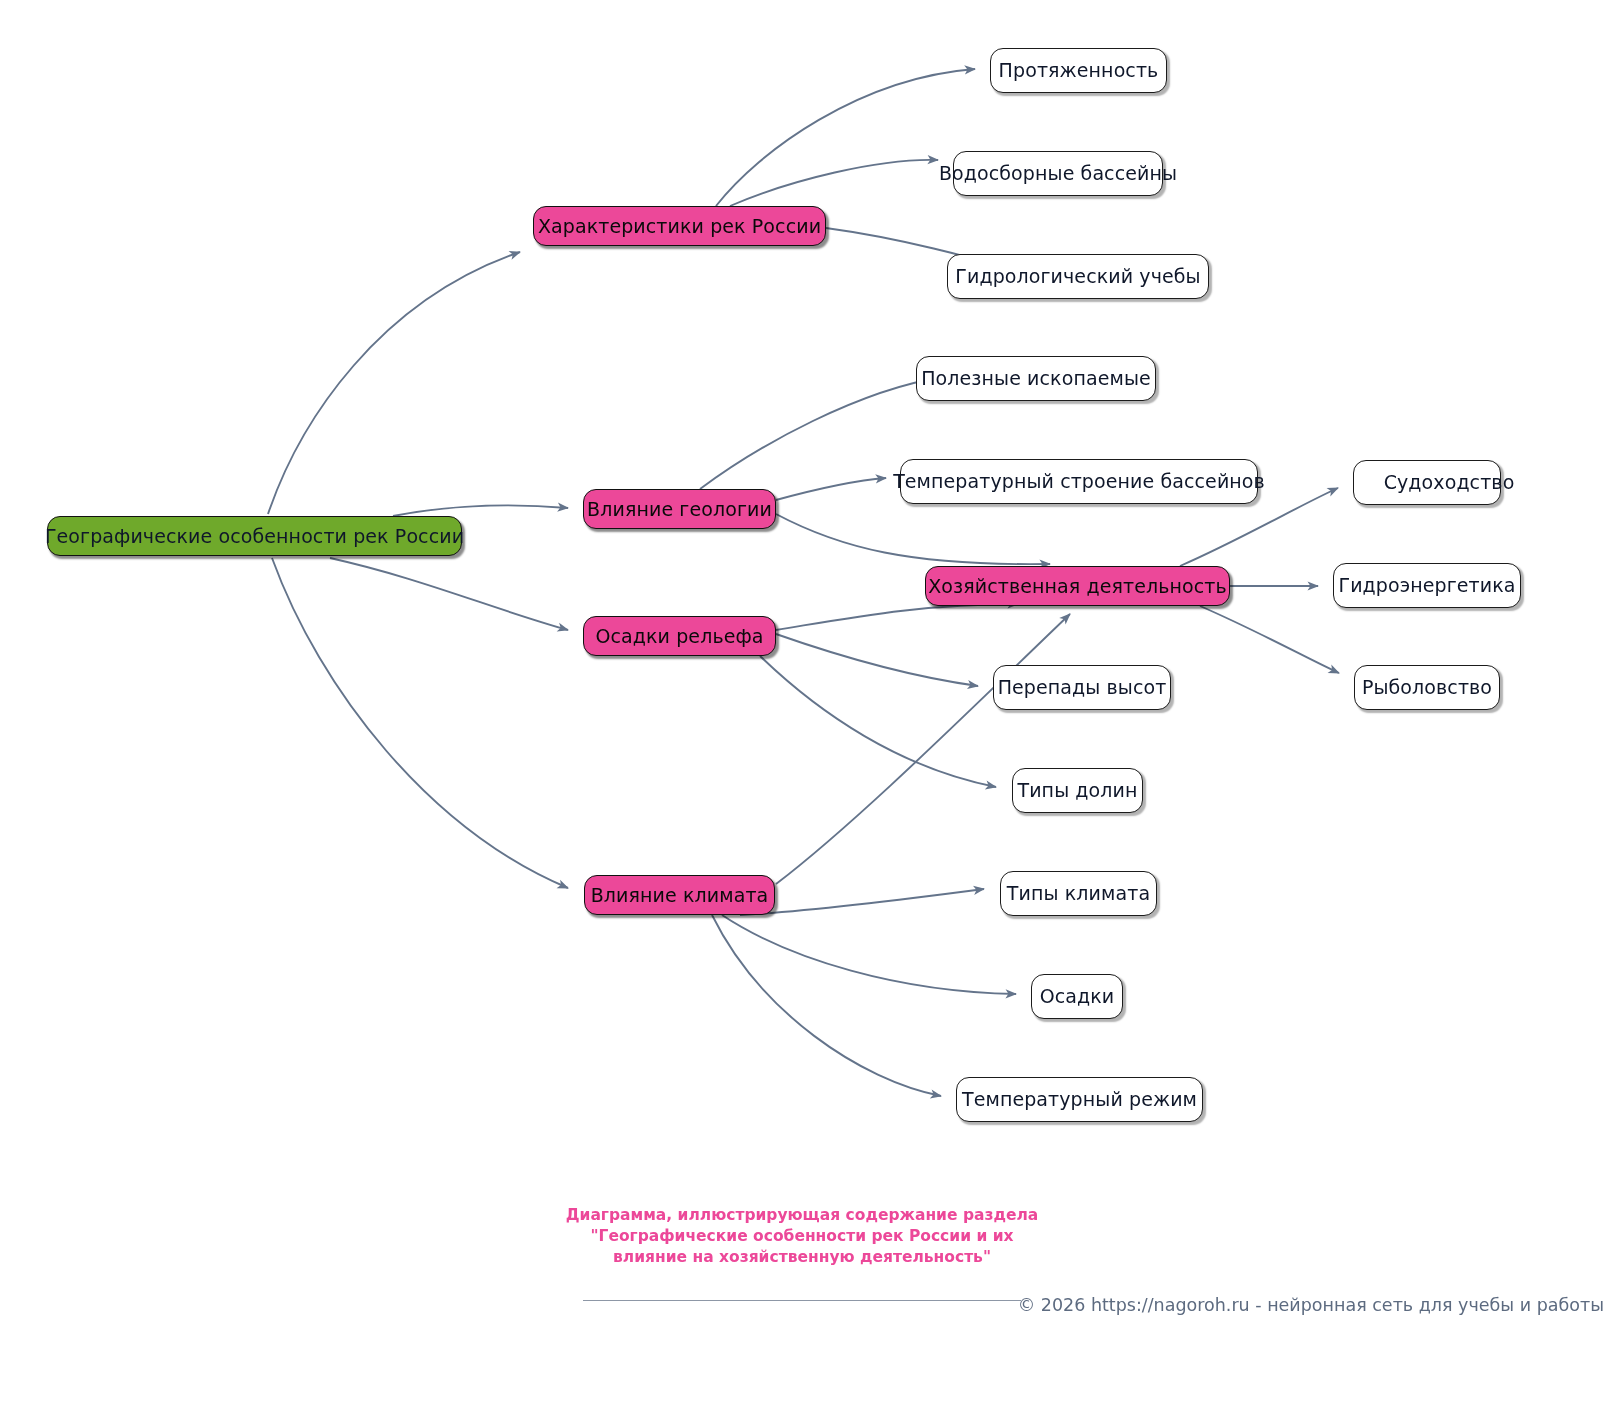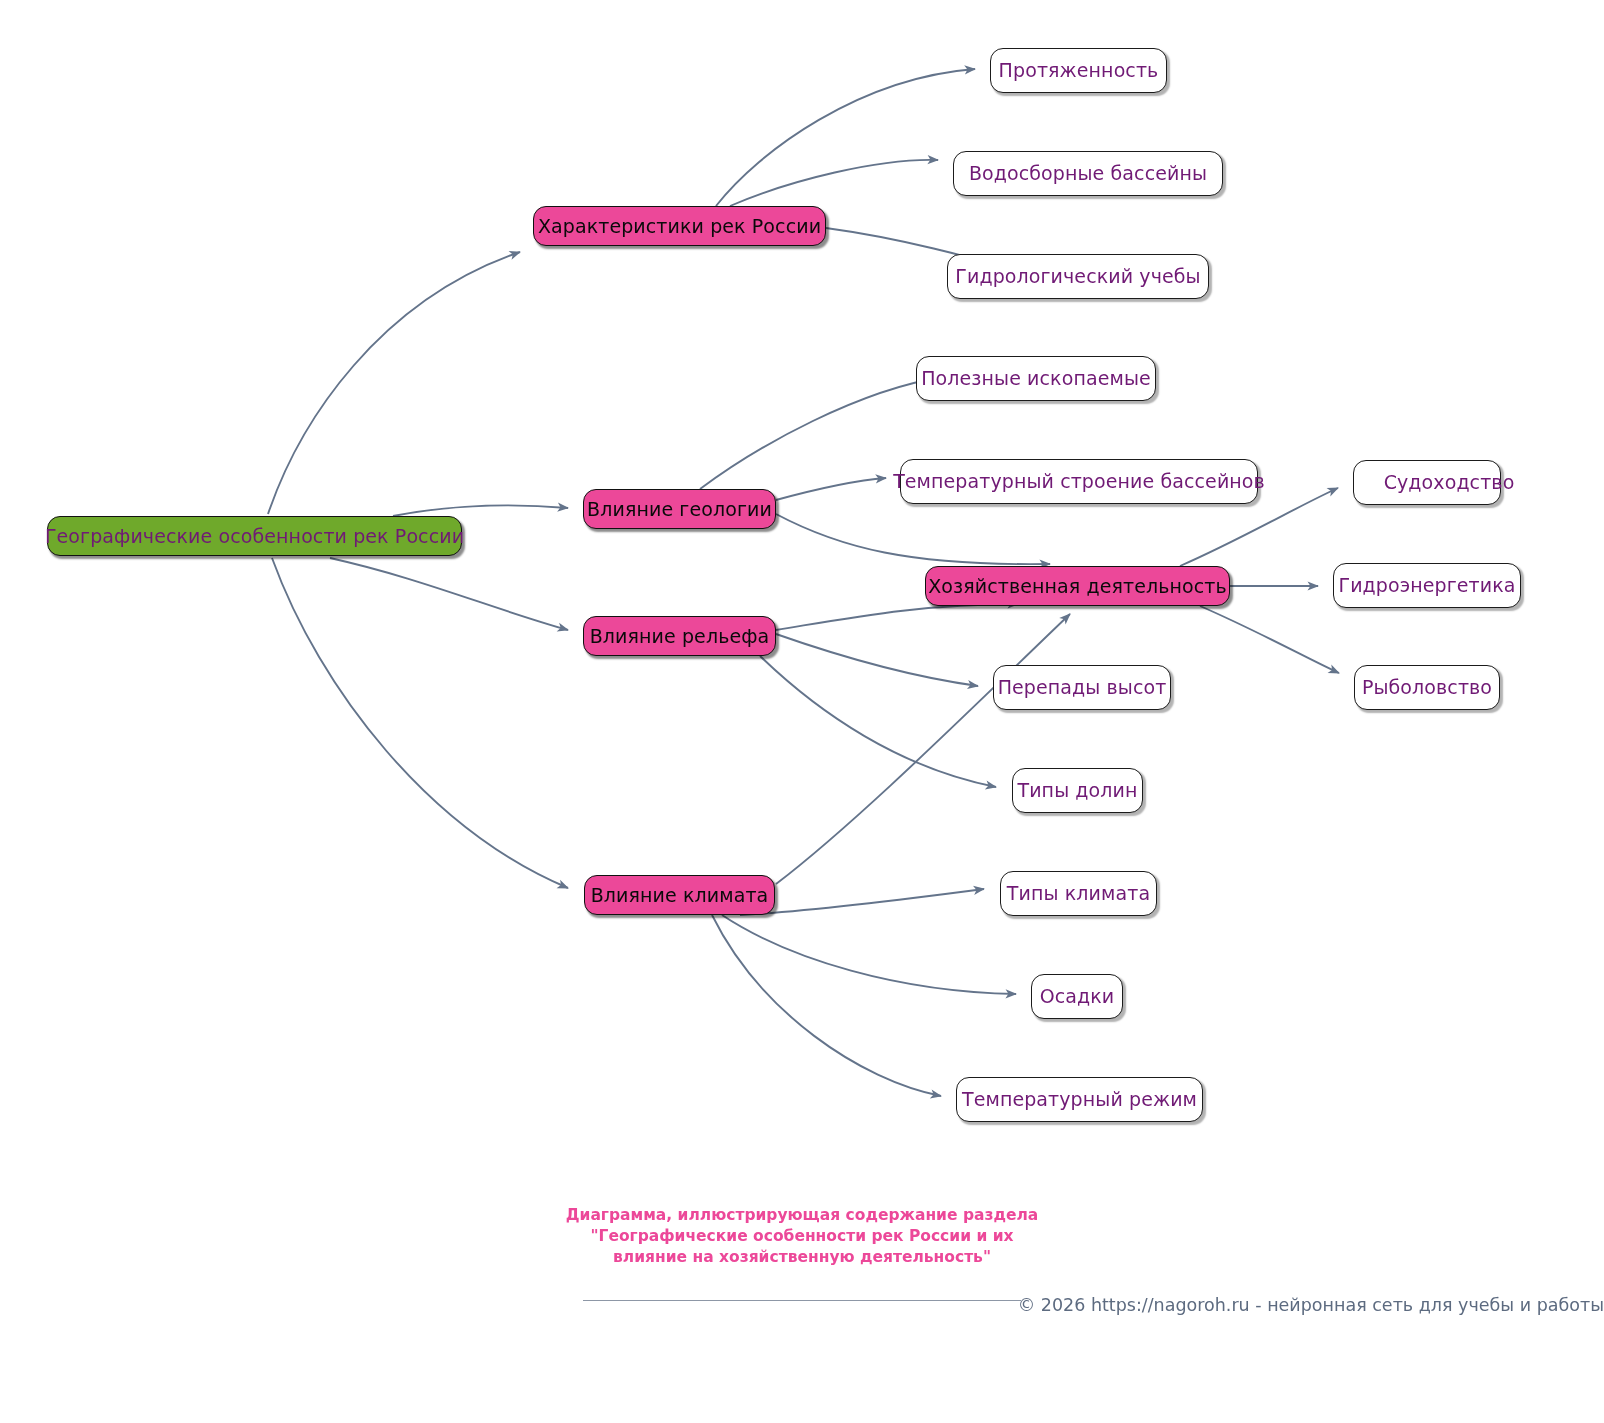"Протяженность" .node { color: #701a75 -> #0f172a }
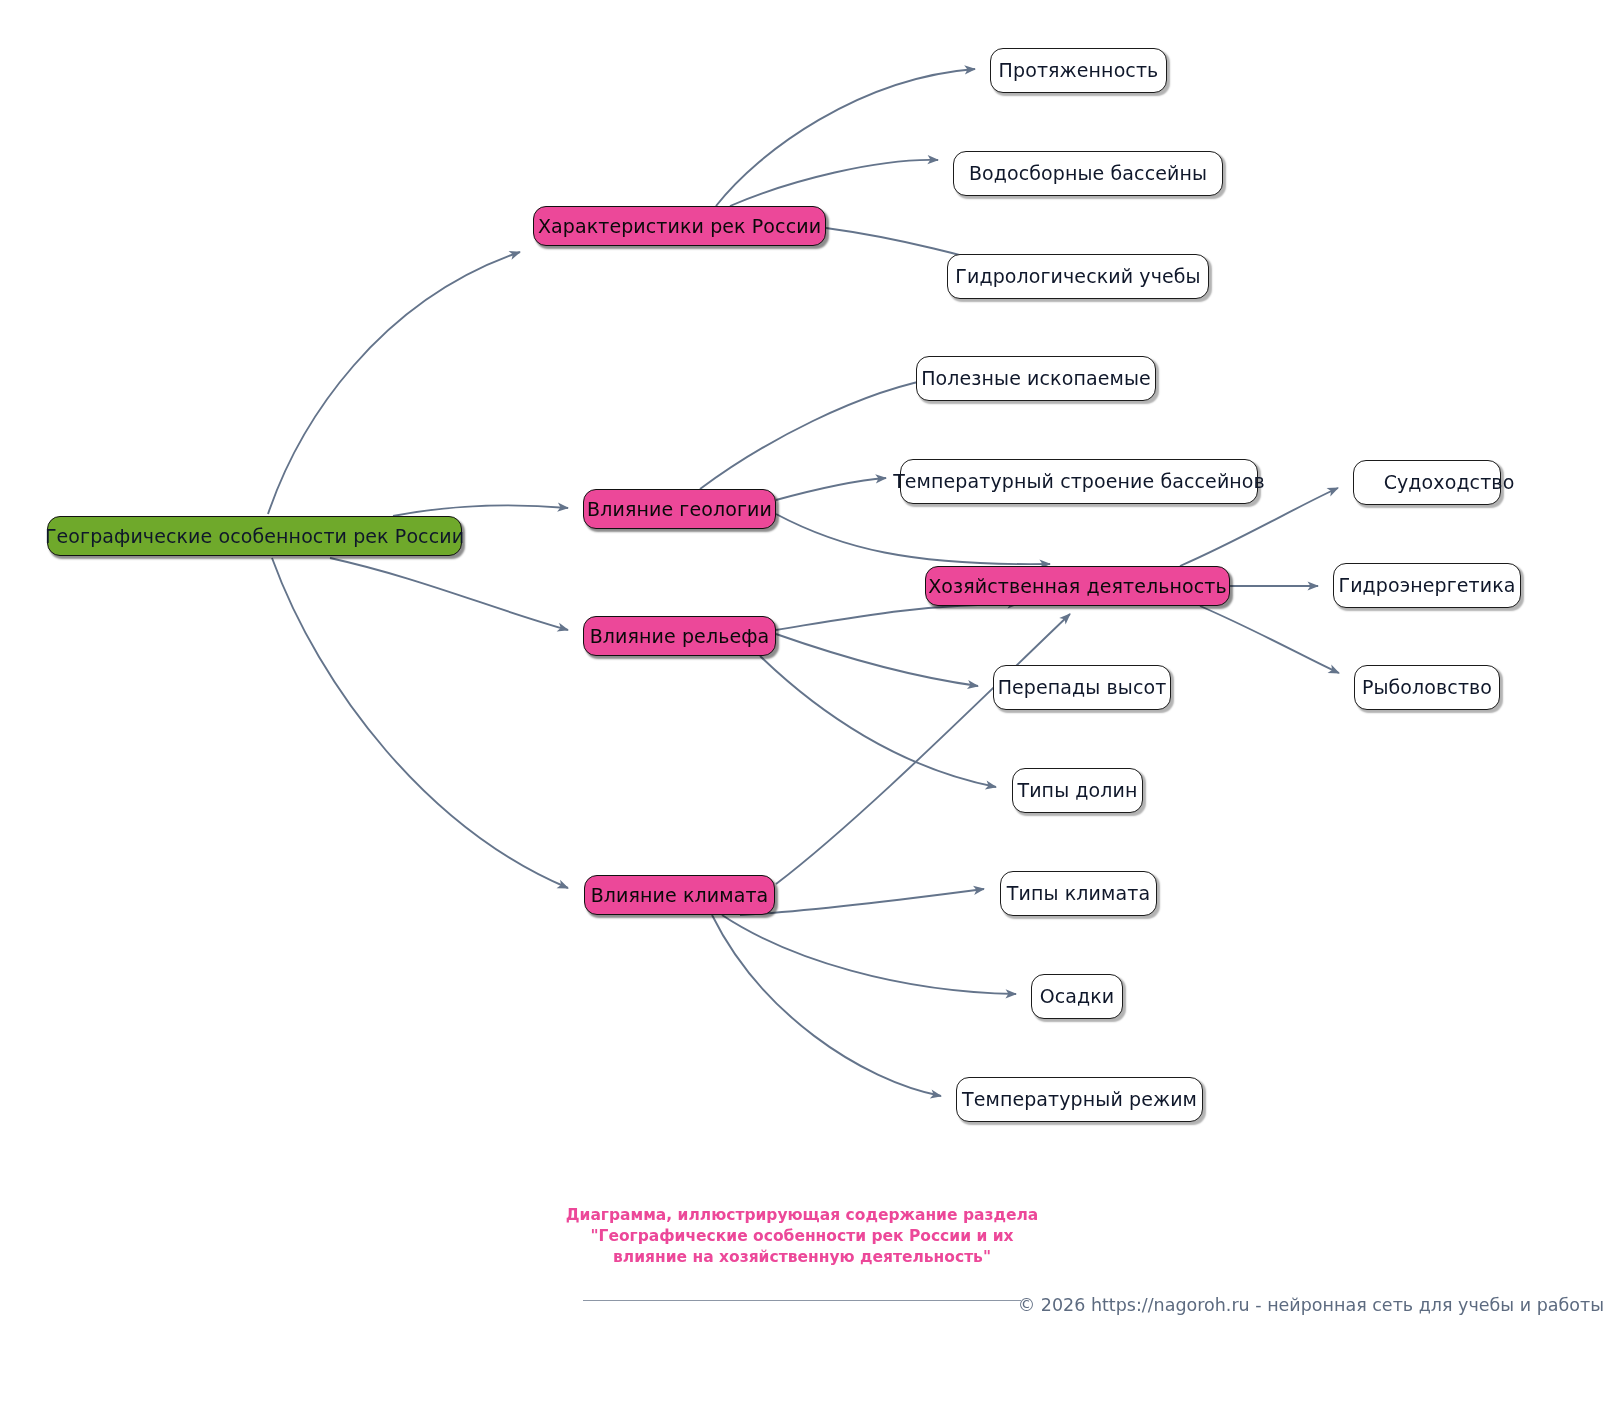"Водосборные бассейны" div.node { width: 270px -> 210px }
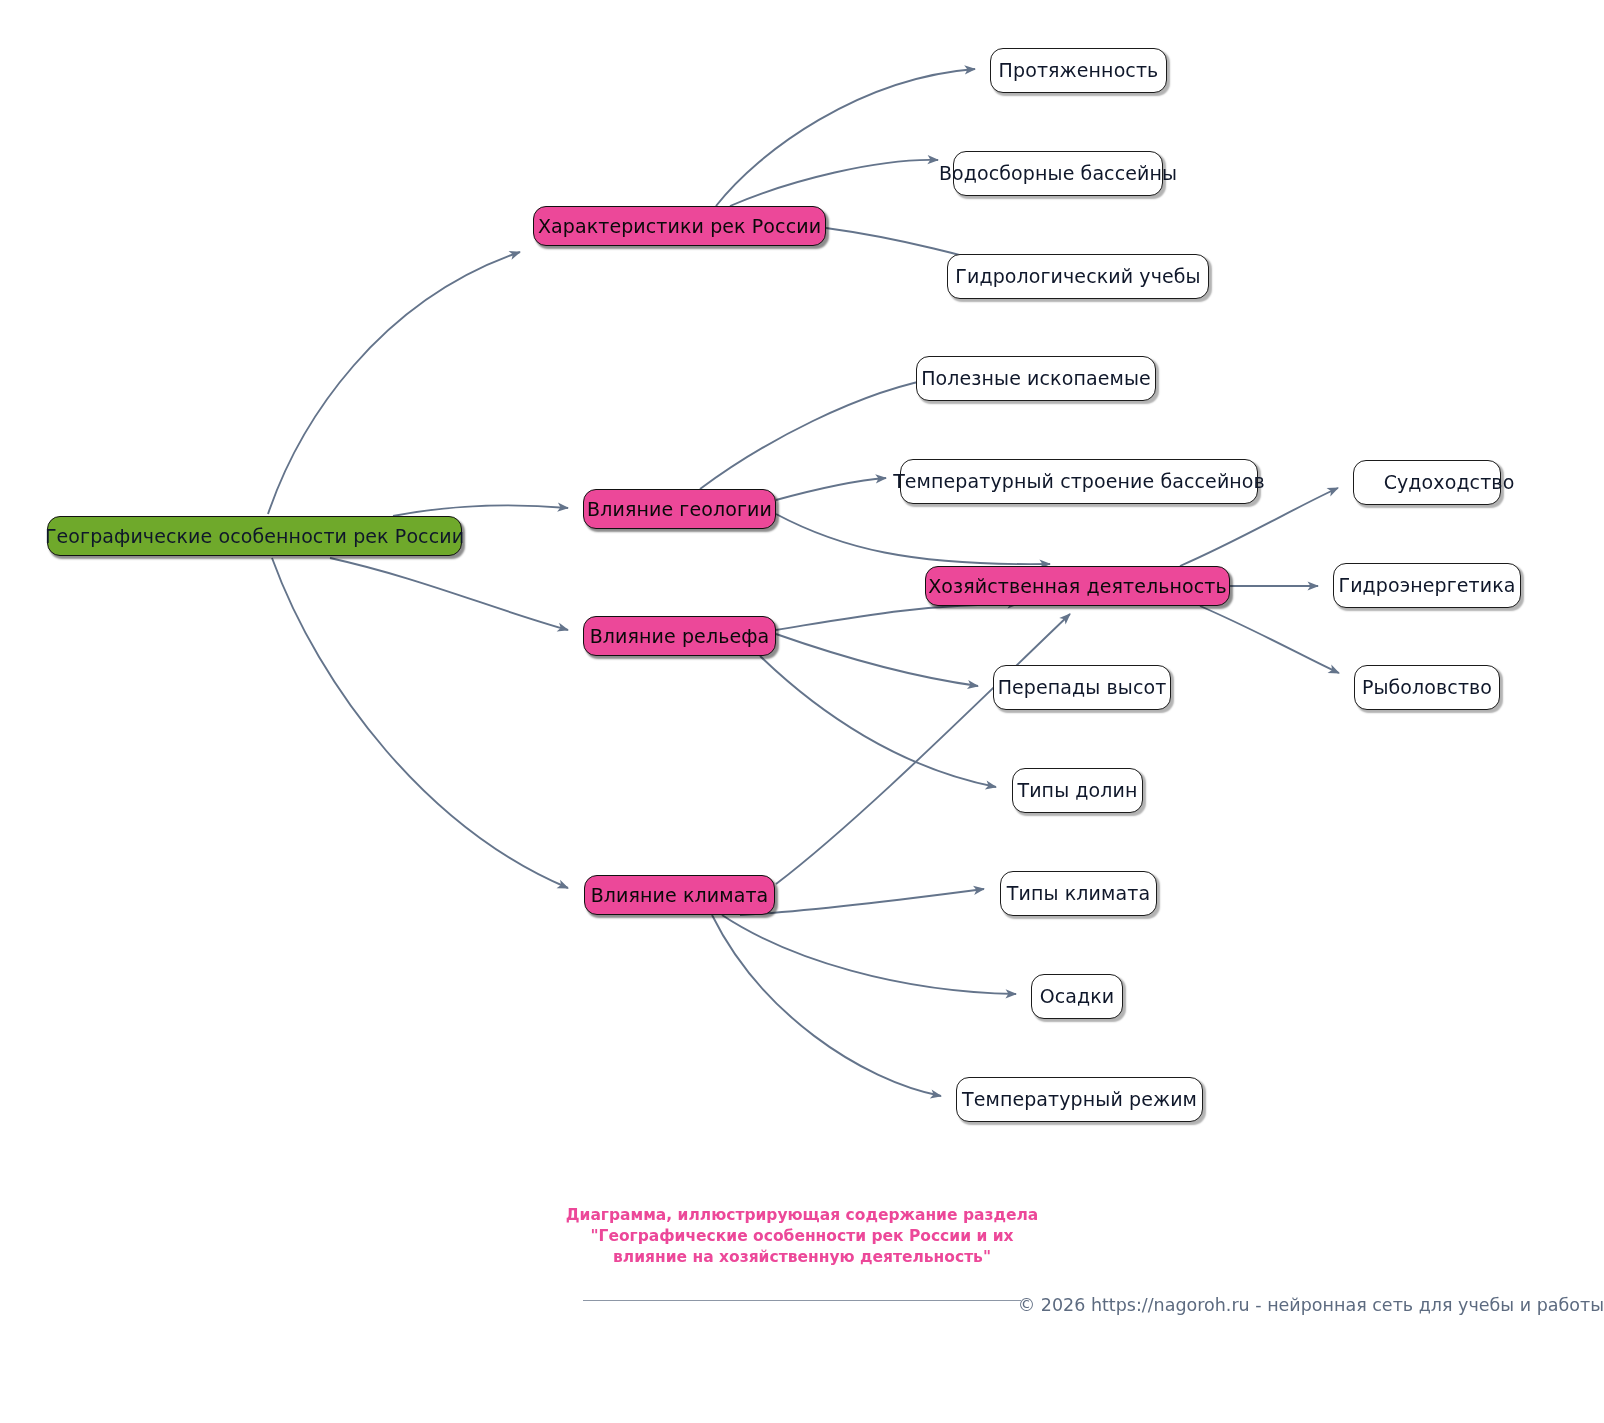"Влияние рельефа" div.node { text: Влияние -> Осадки }
